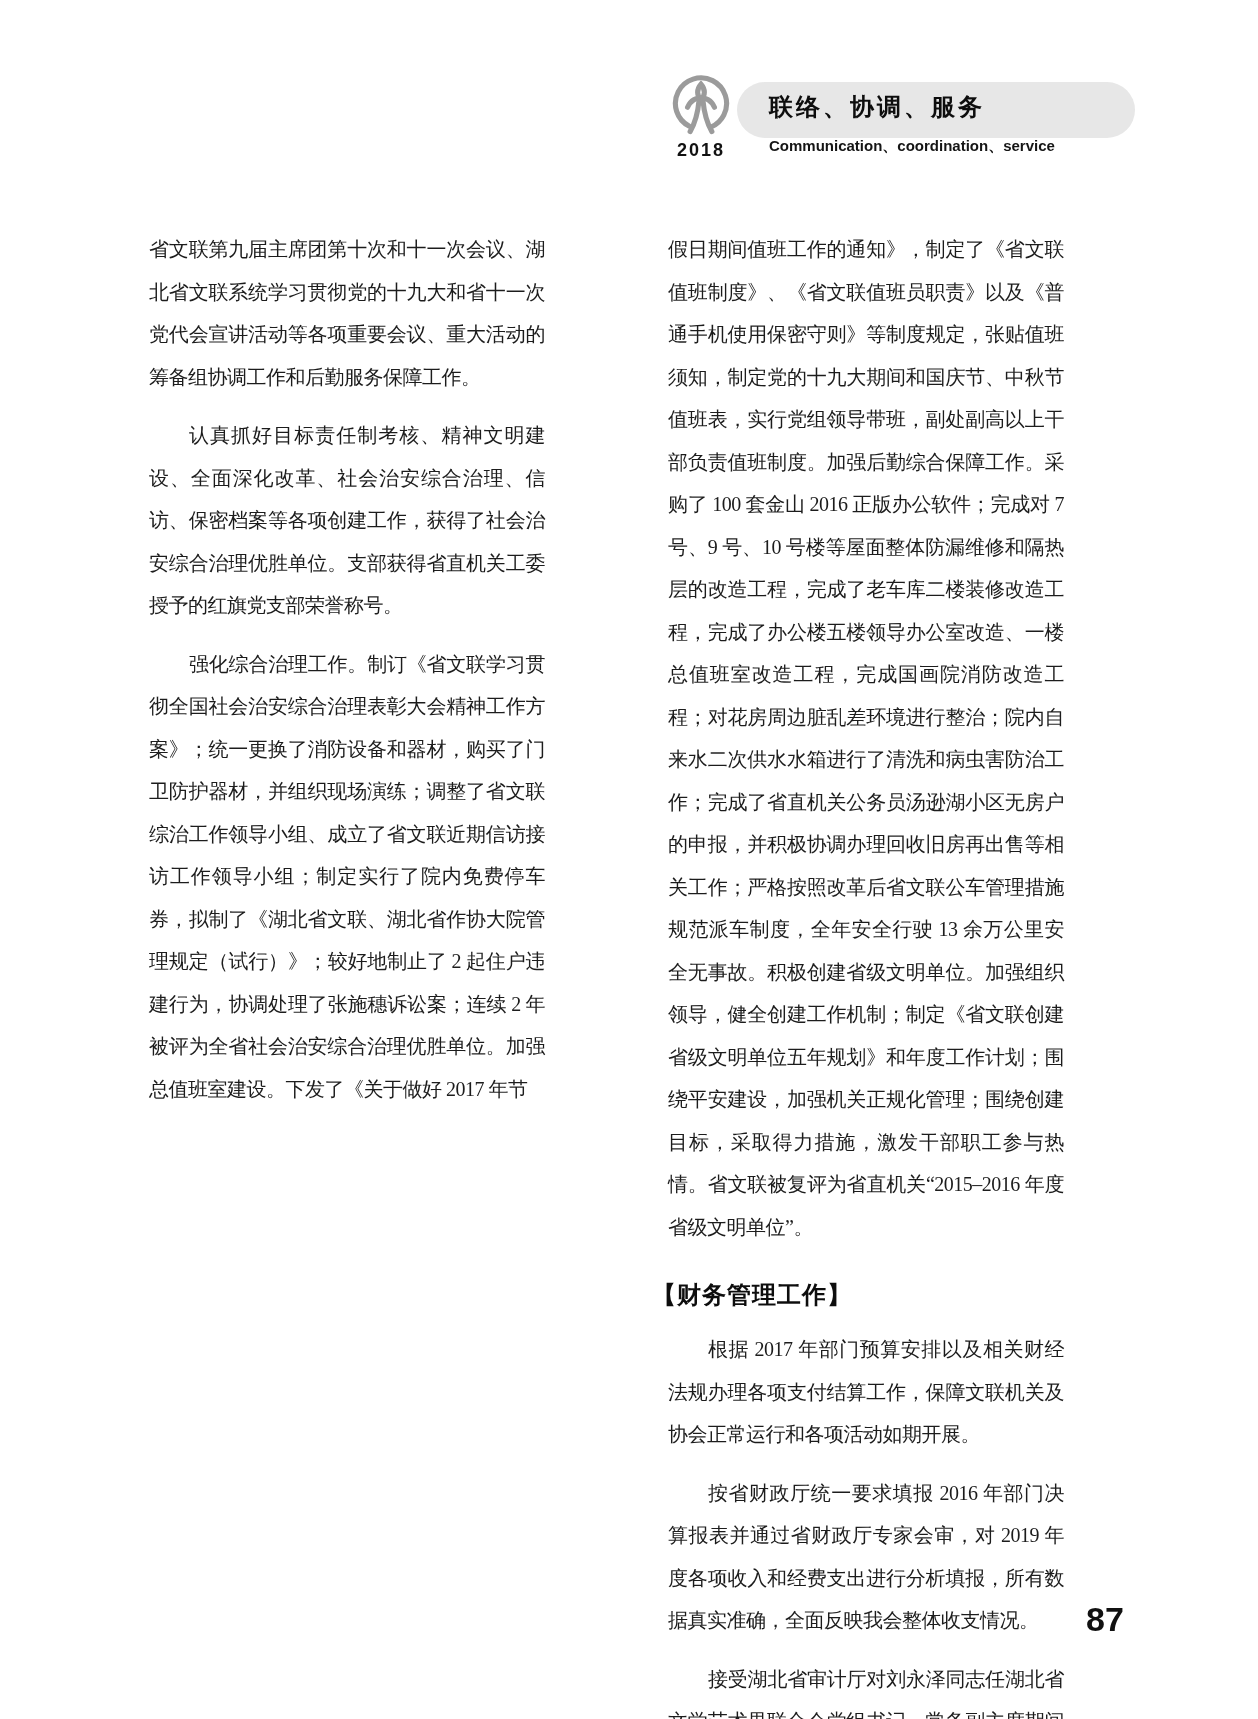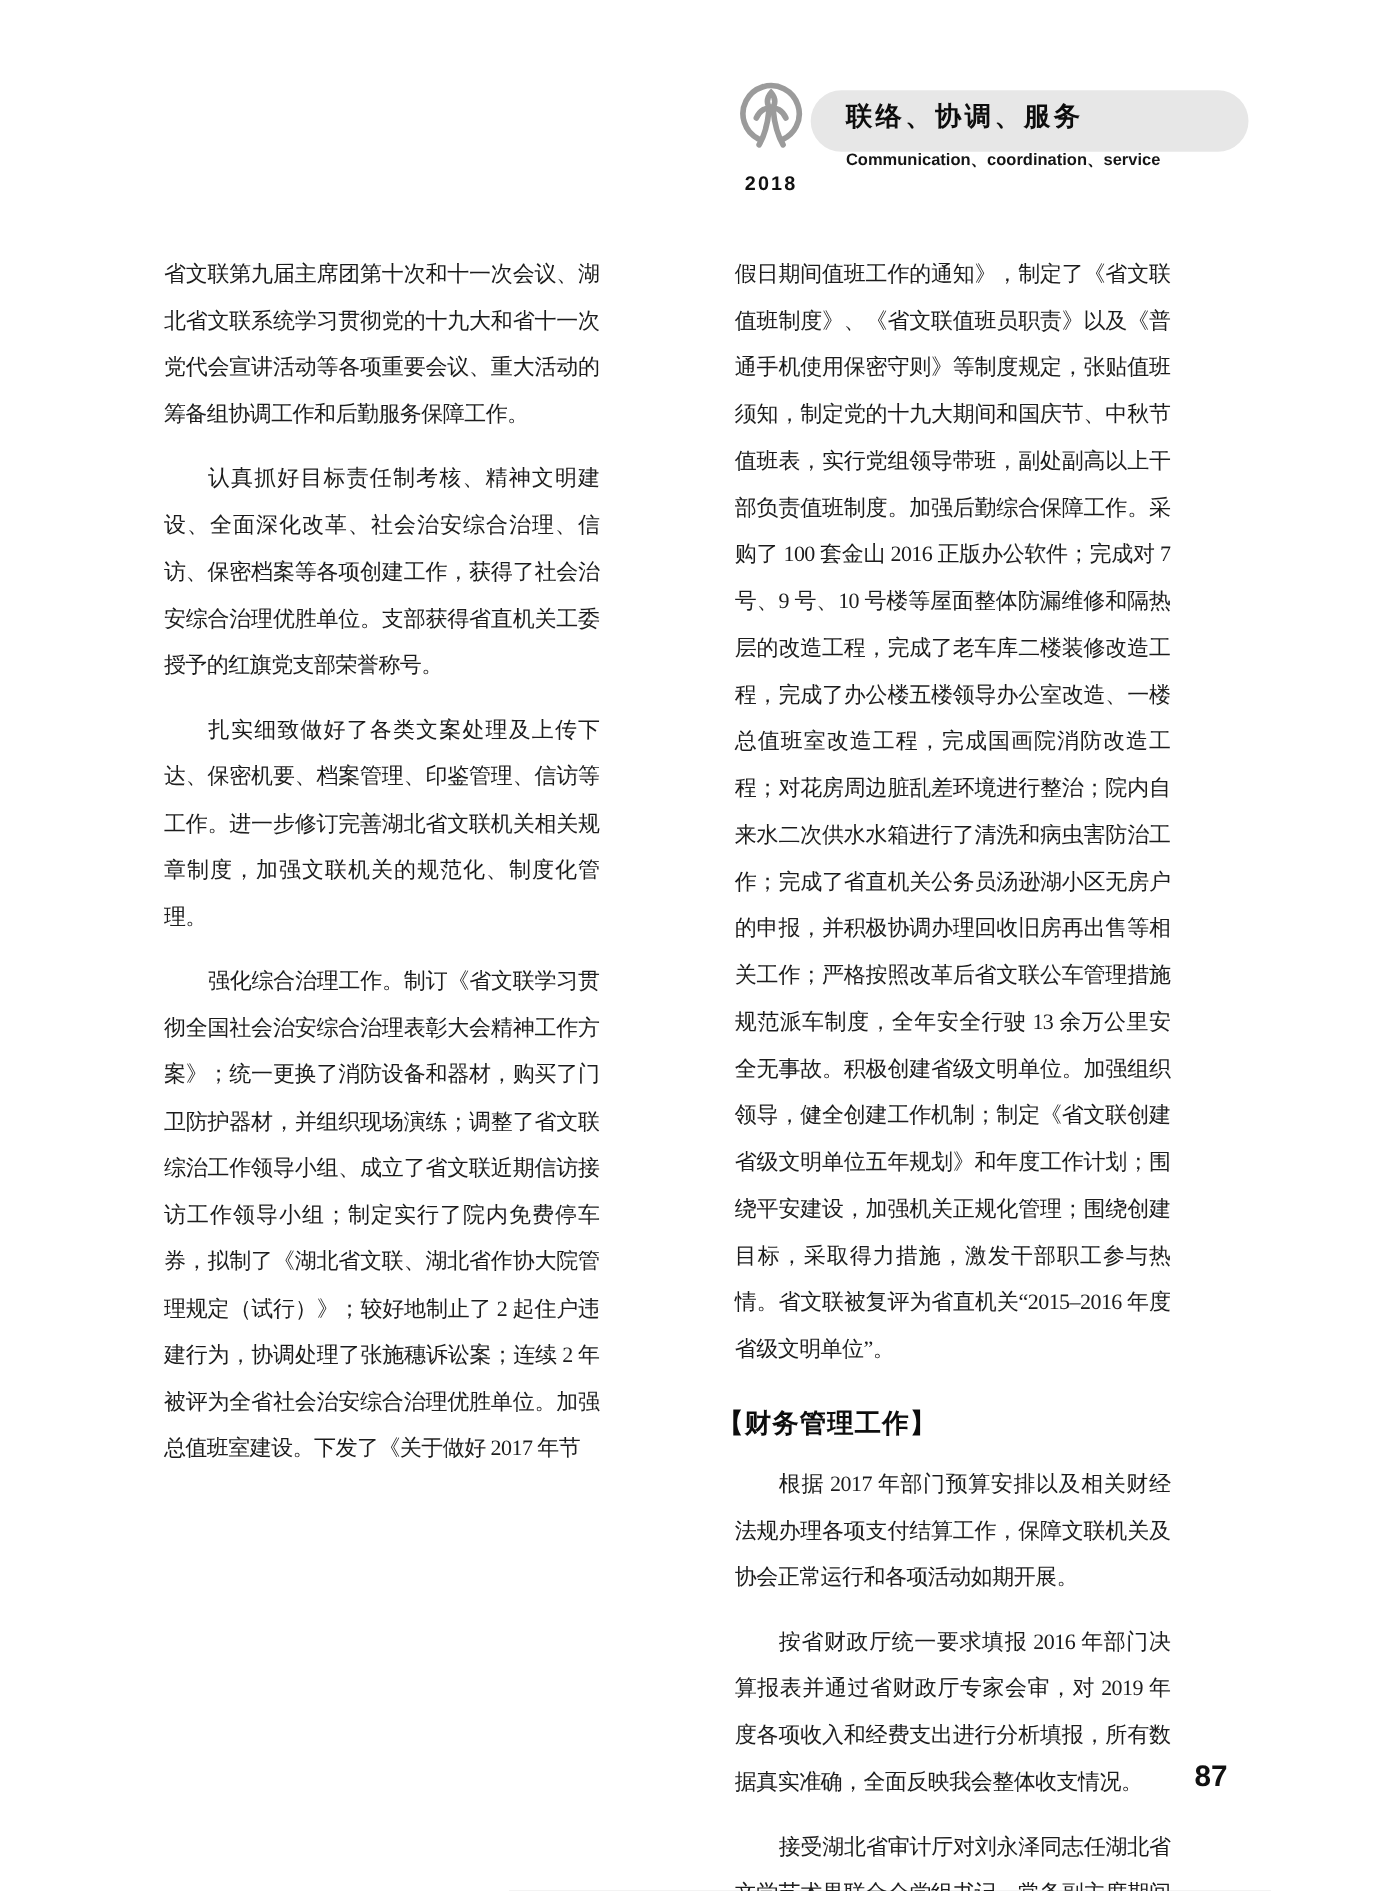"2018" .logo-year { margin-top: 19px -> 2px }
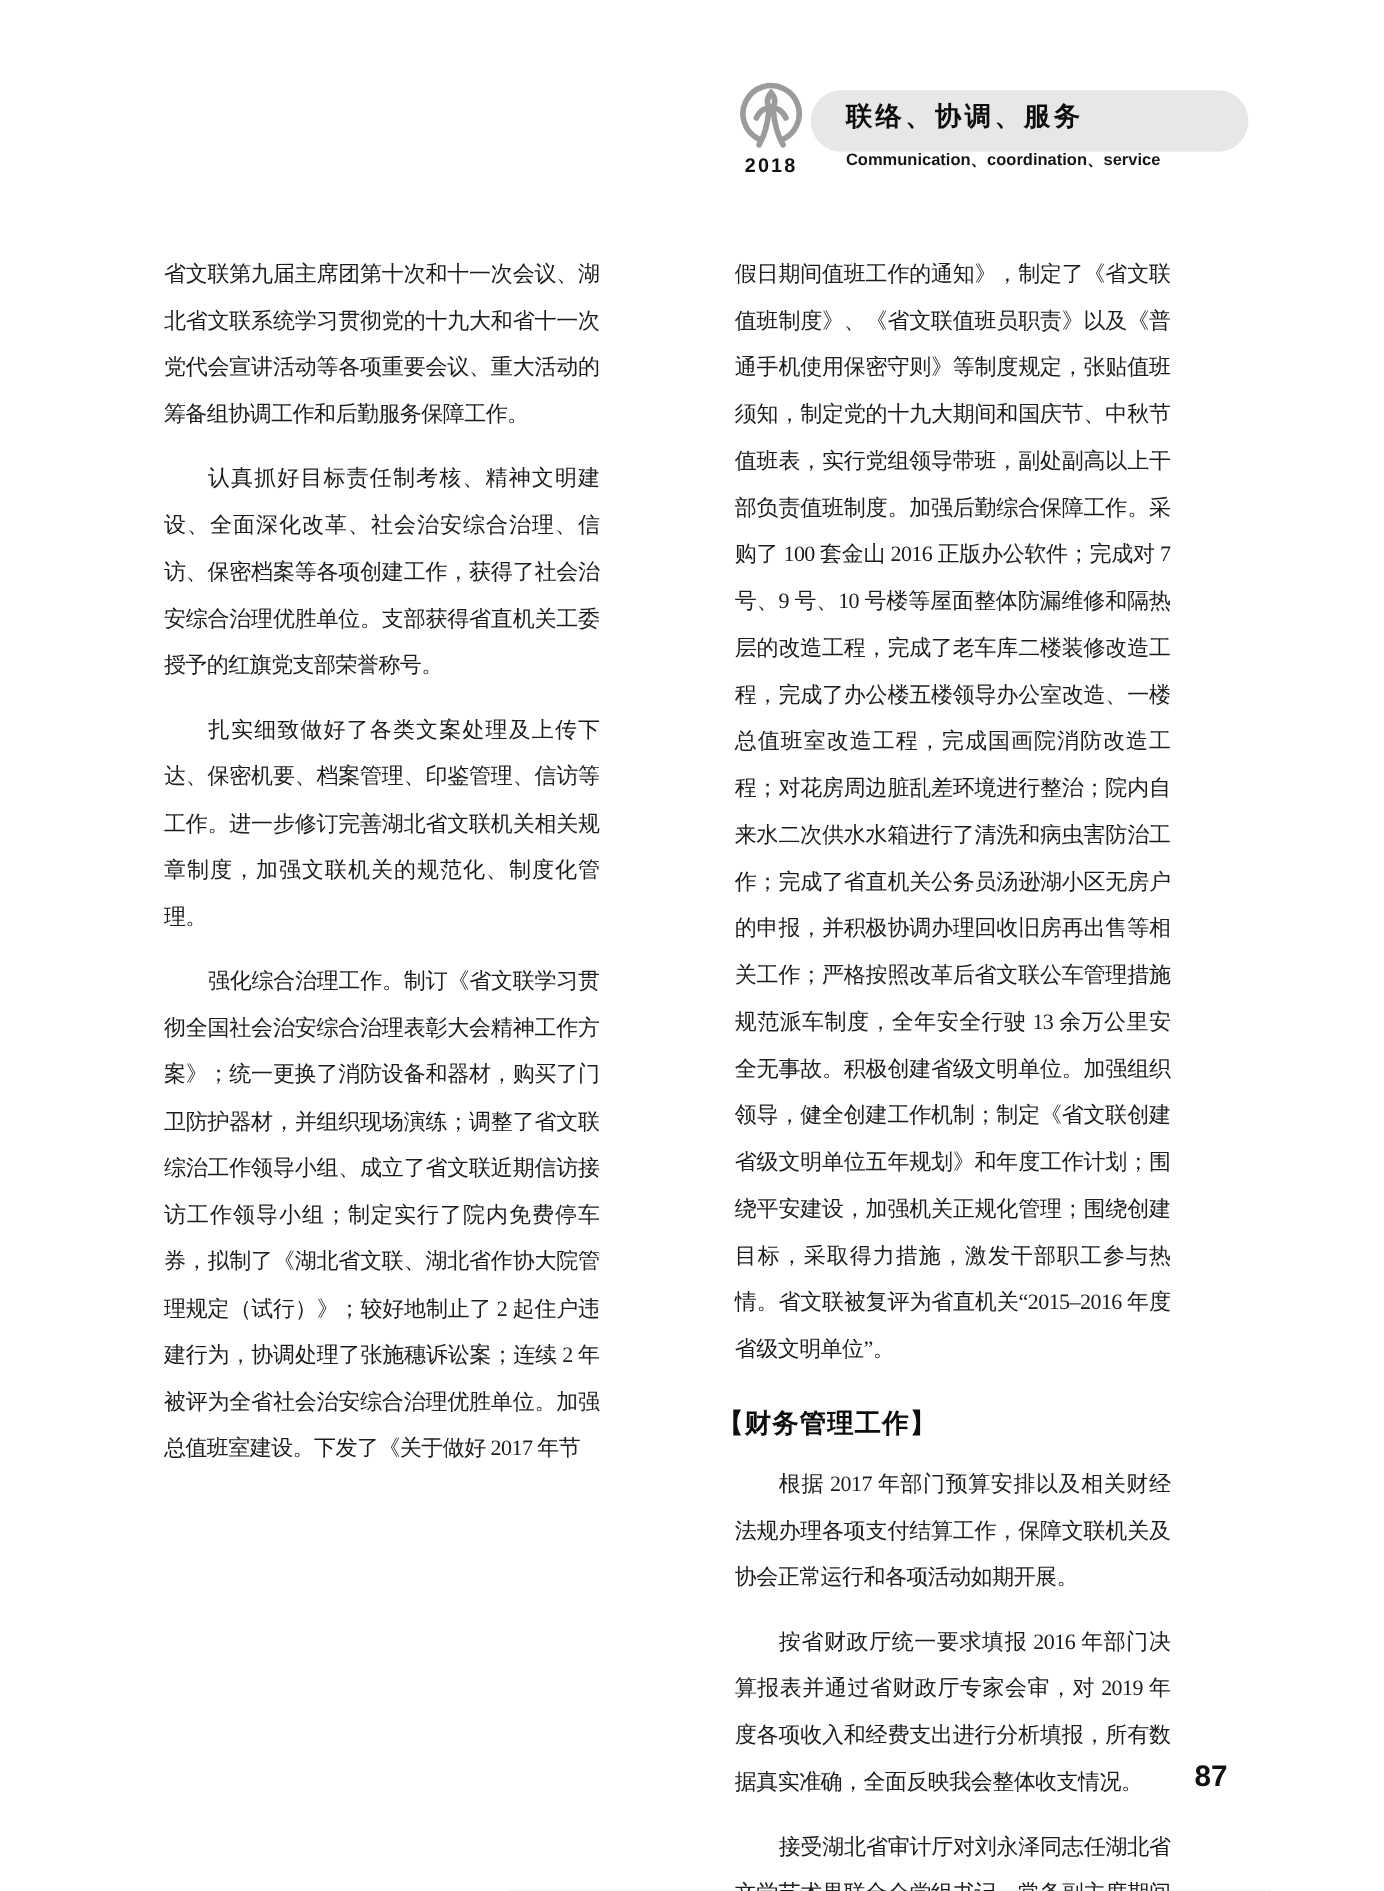"扎实细致做好了各类文案处理及上传下达、保密机要、档案管理、印鉴管理、信访等工作。" p.para { html: <p>扎实细致做好了各类文案处理及上传下达、保密机要、档案管理、印鉴管理、信访等工作。进一步修订完善湖北省文联机关相关规章制度，加强文联机关的规范化、制度化管理。</p> -> none }
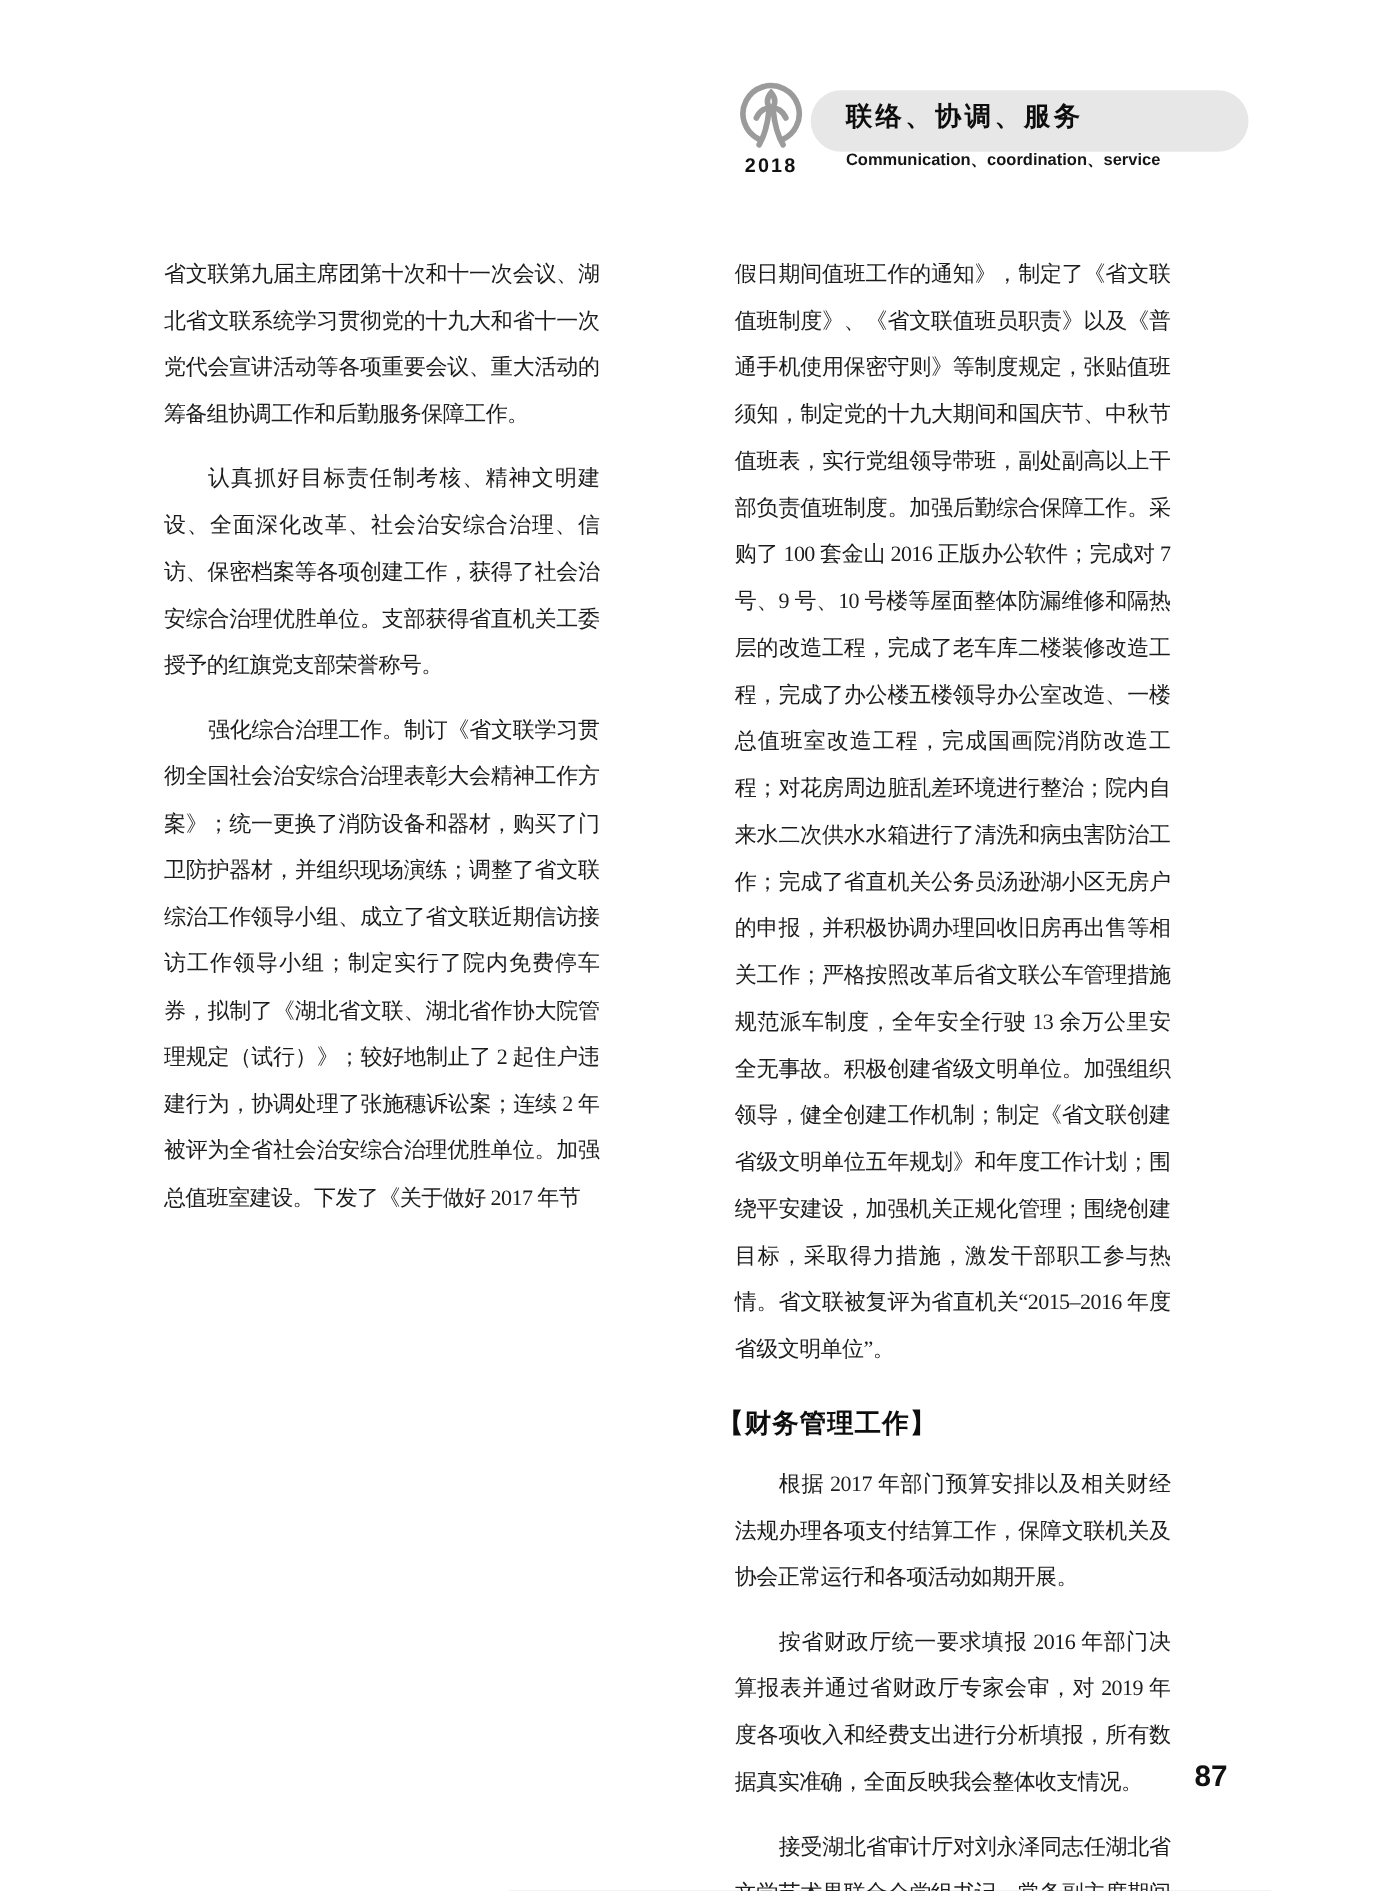"87" .page-num { font-size: 27px -> 34px }
